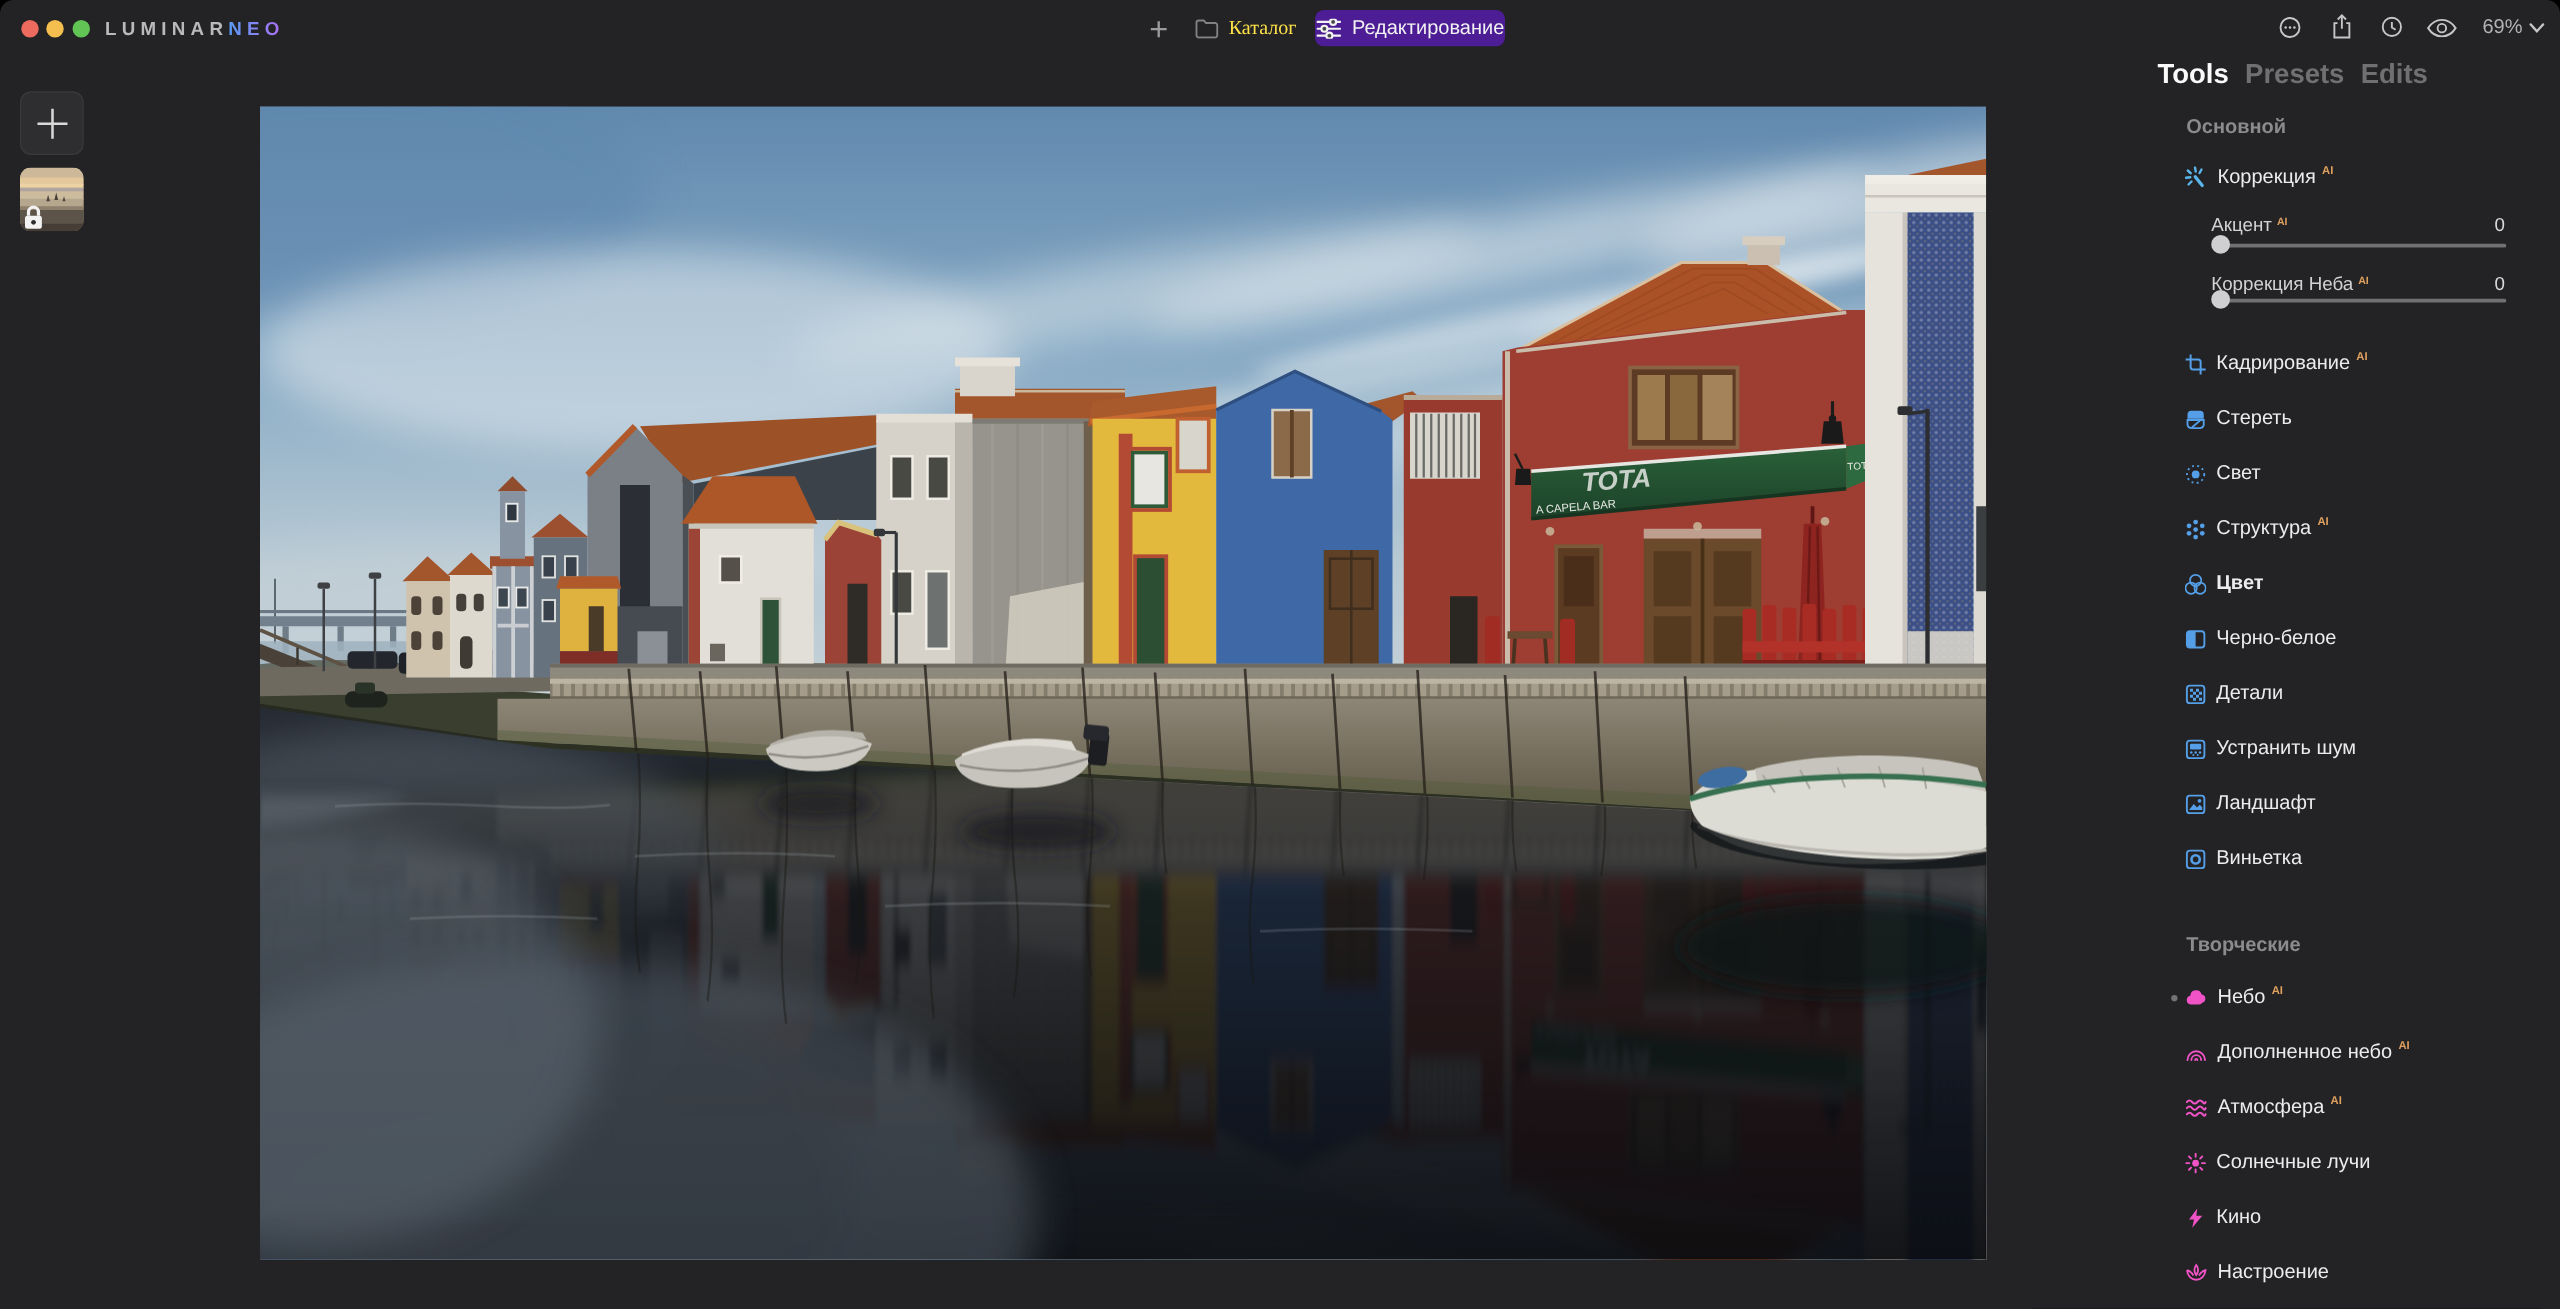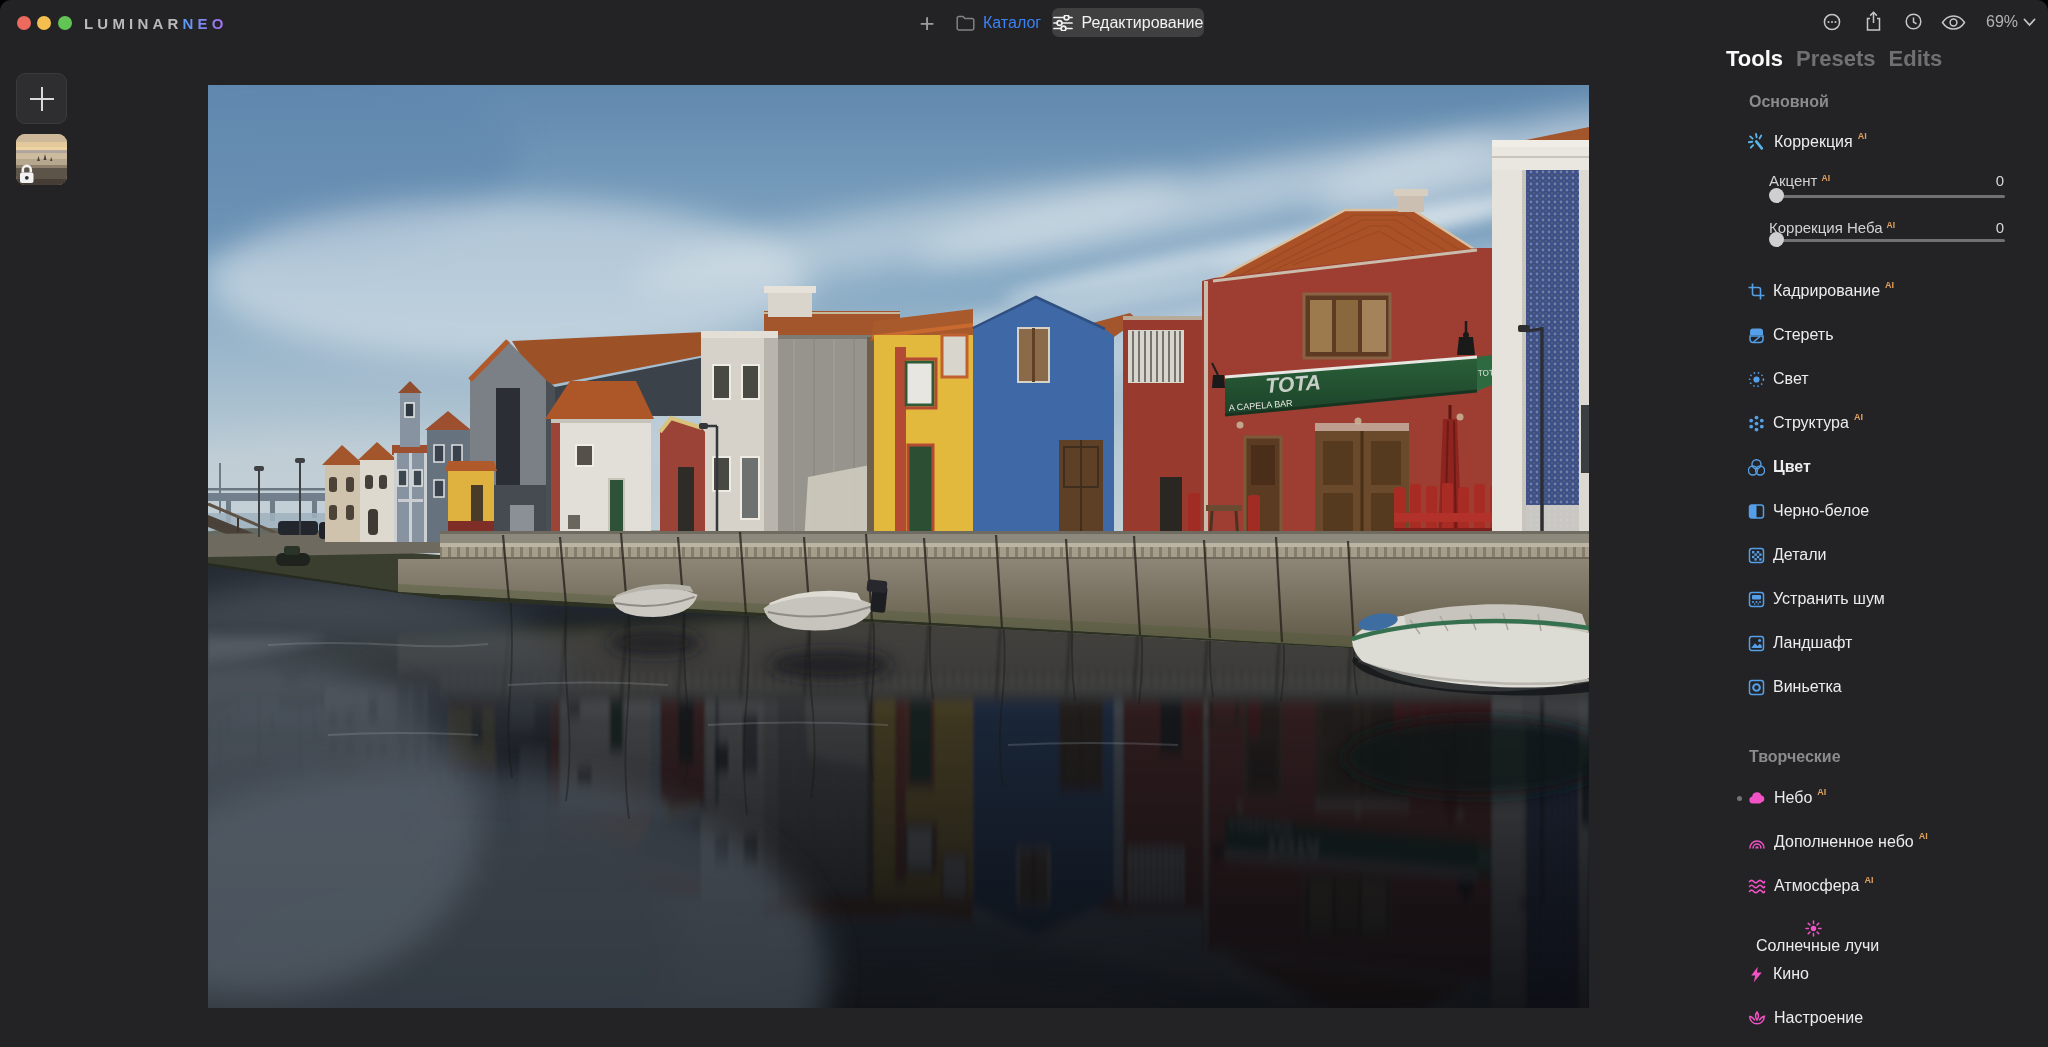"Каталог" #catalog { color: #3b82f6 -> #fde047; font-family: none -> Liberation Serif, serif }
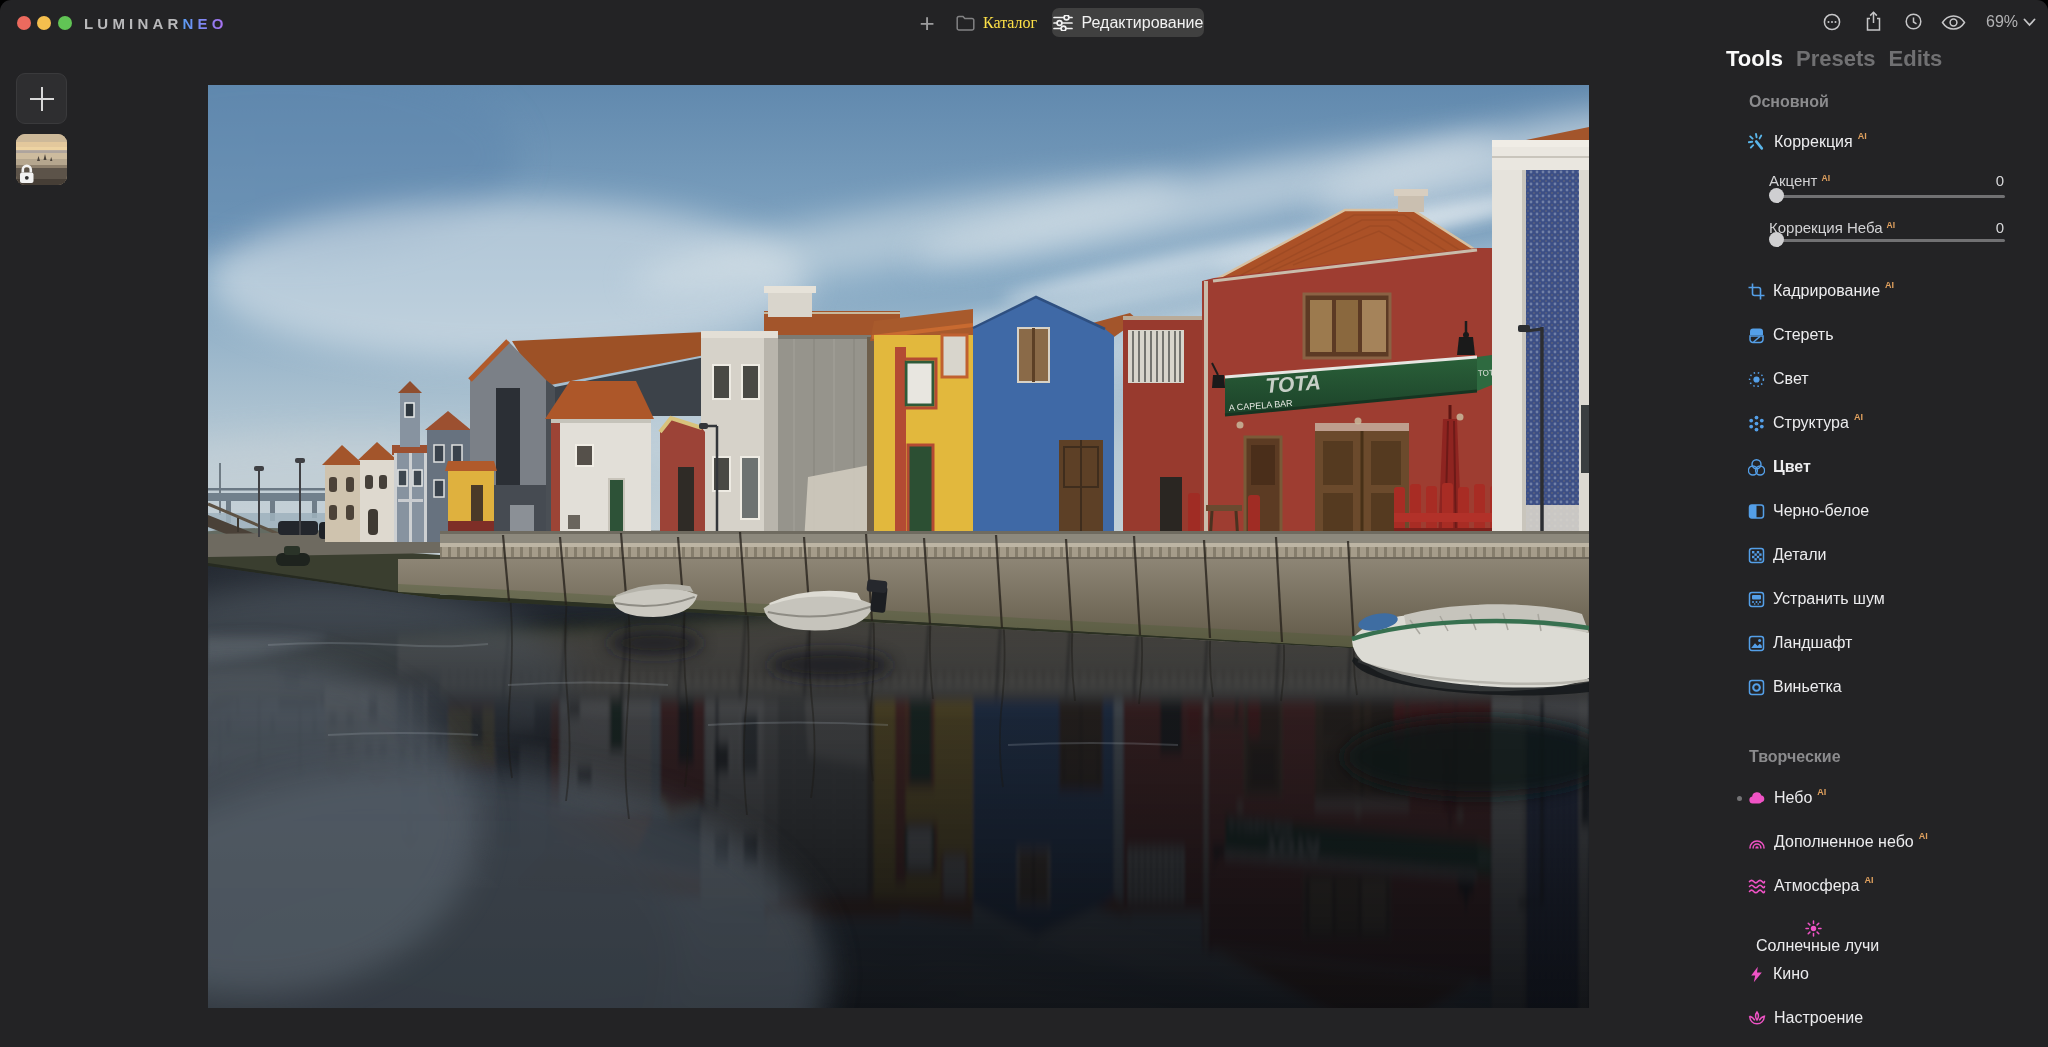"Редактирование" #editBtn { background: #404040 -> #4c1d95 }
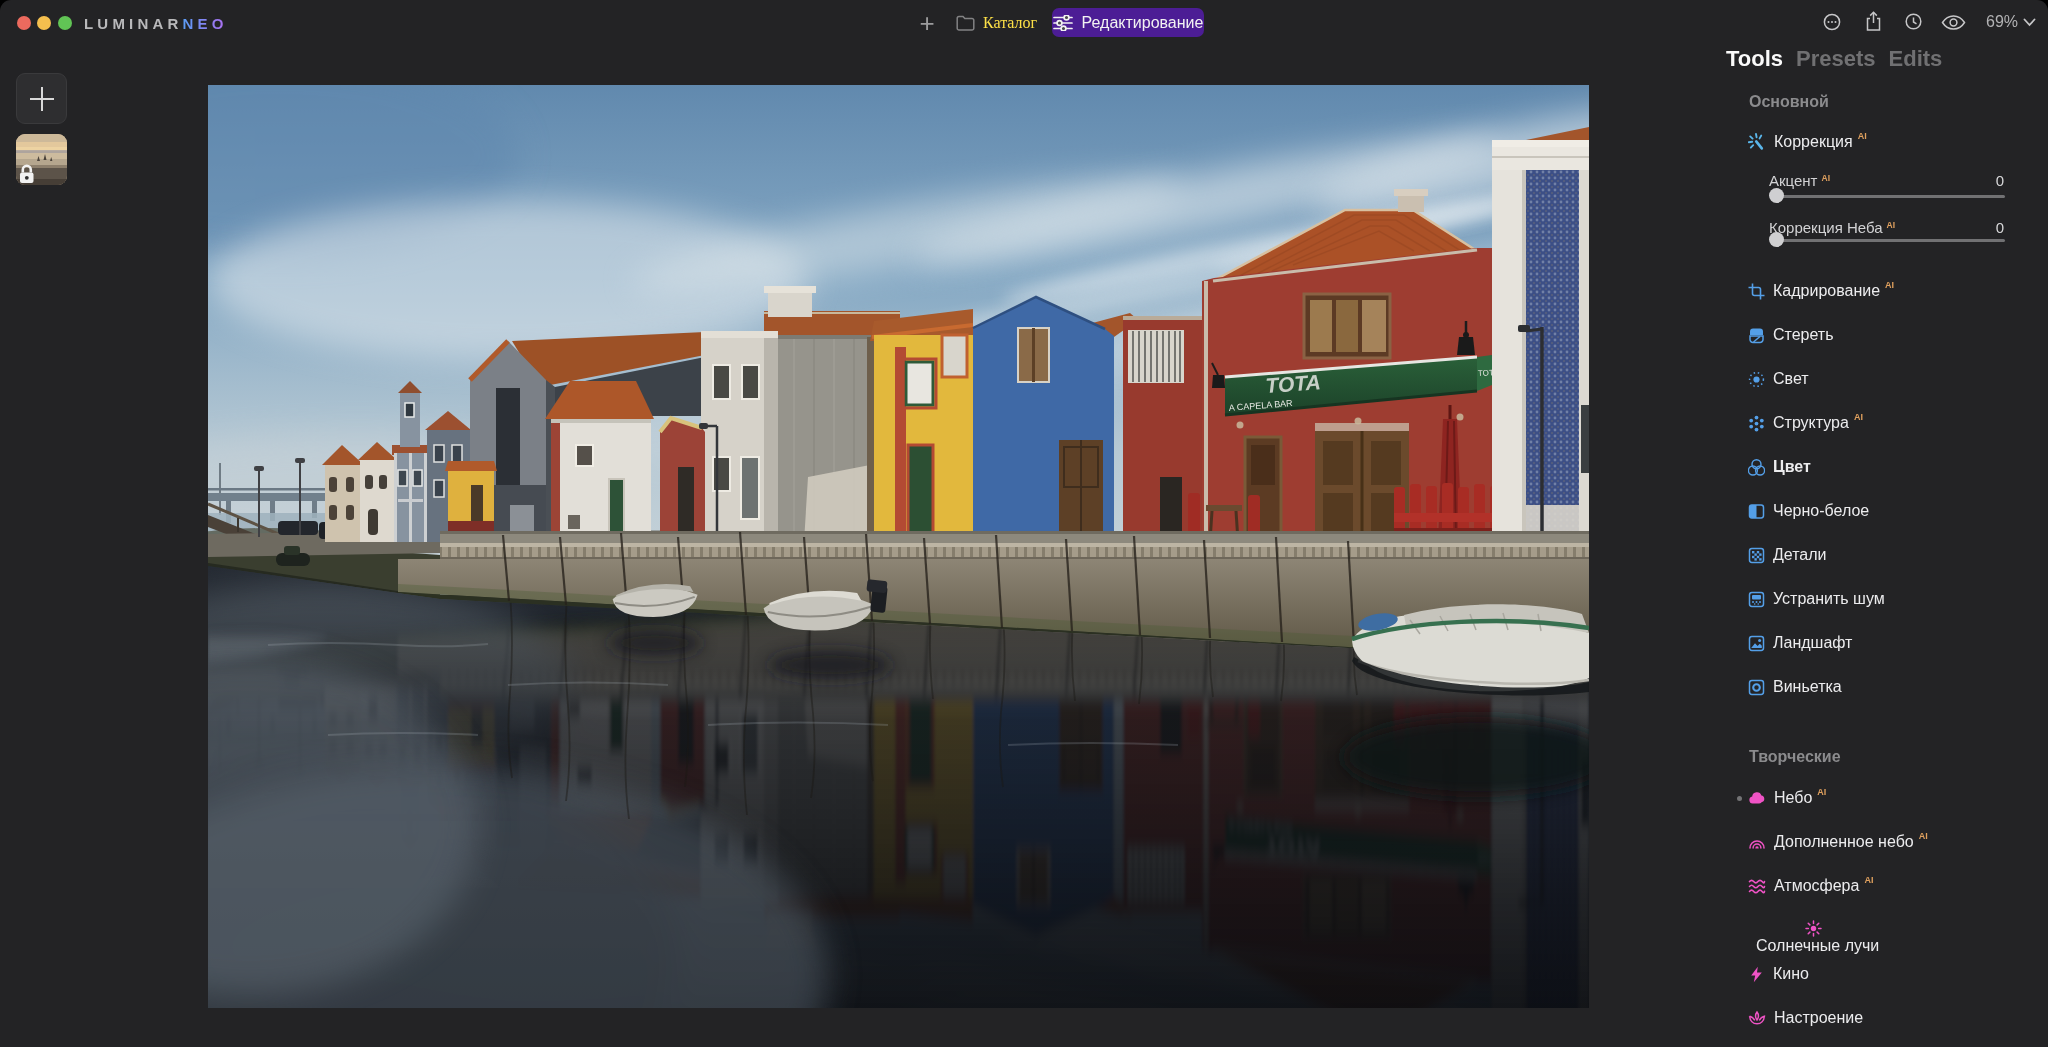"Солнечные лучи" div.trow { flex-direction: column -> none }
